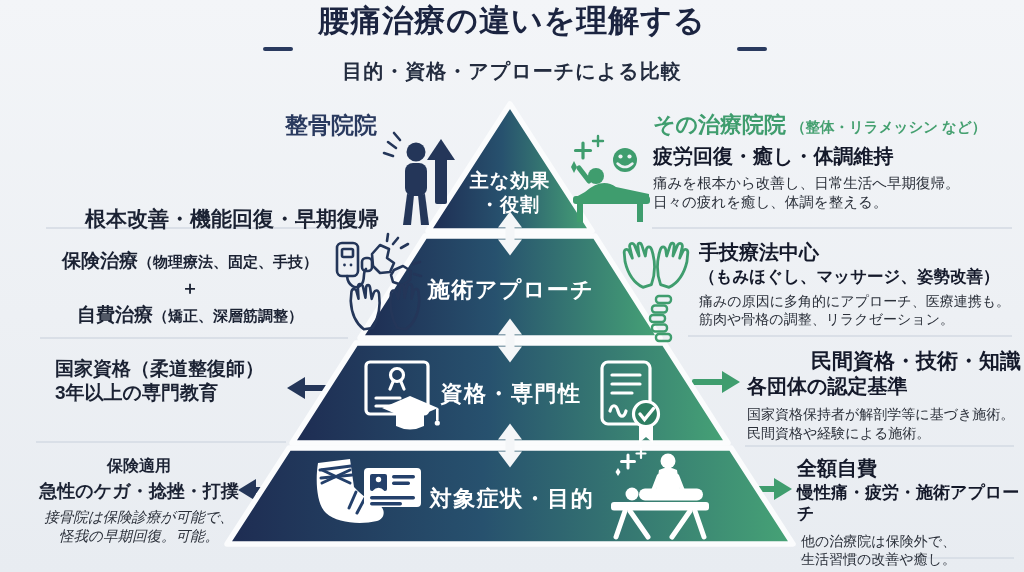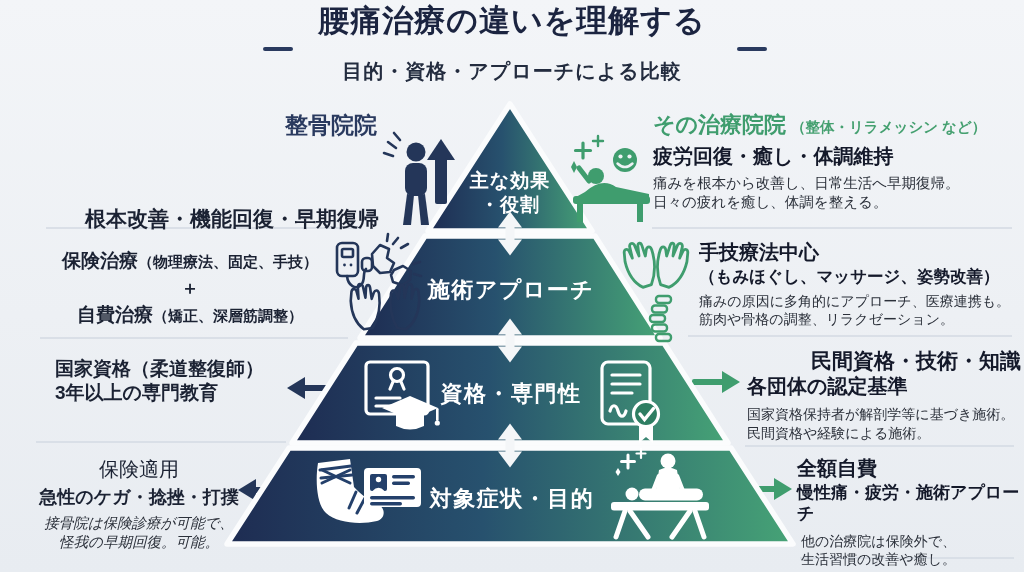"保険適用" div { font-size: 20px -> 16px; font-weight: 400 -> 700 }
